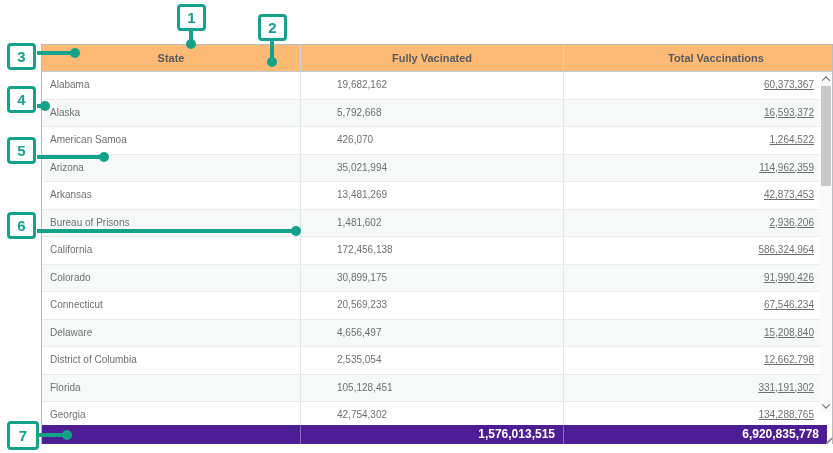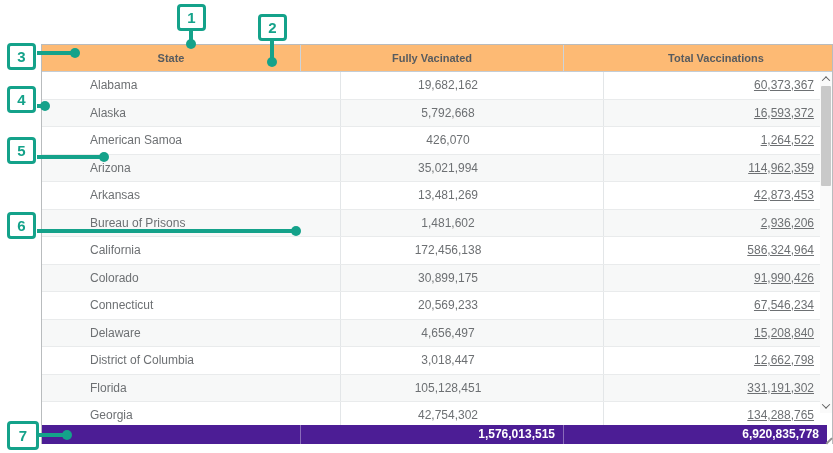"Alabama" .cell { font-size: 12px -> 10px; margin-left: 40px -> none }
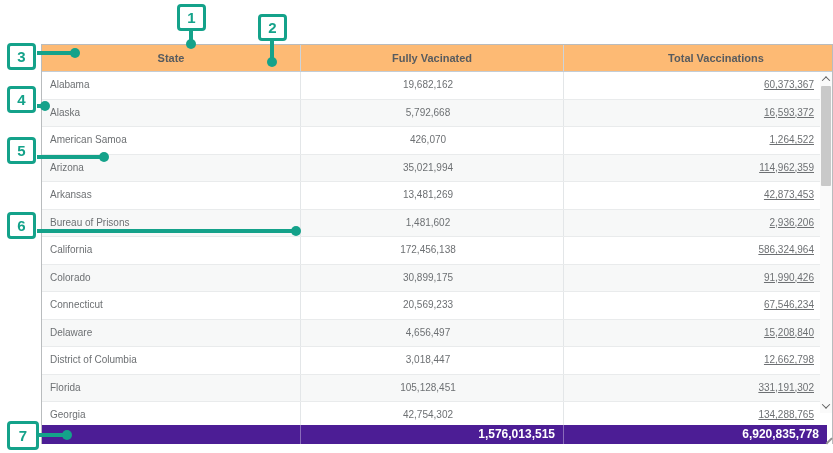"19,682,162" .c-fv { padding-left: none -> 36px; text-align: center -> left }
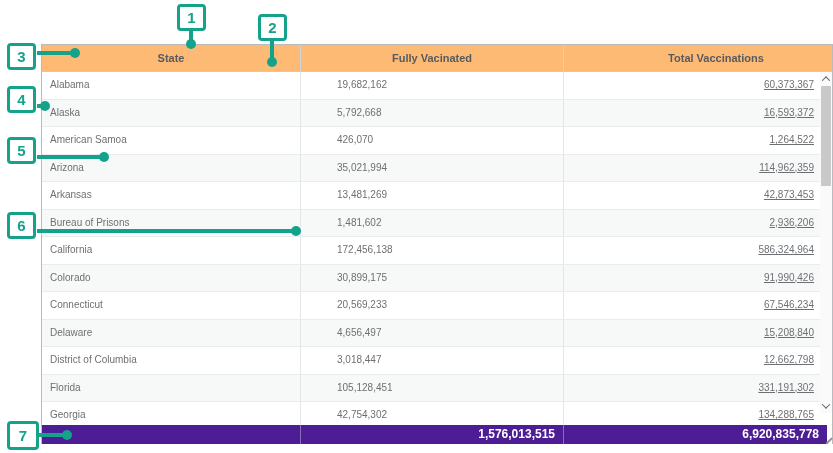"3,018,447" div.cell { text: 3,018,447 -> 2,535,054 }
